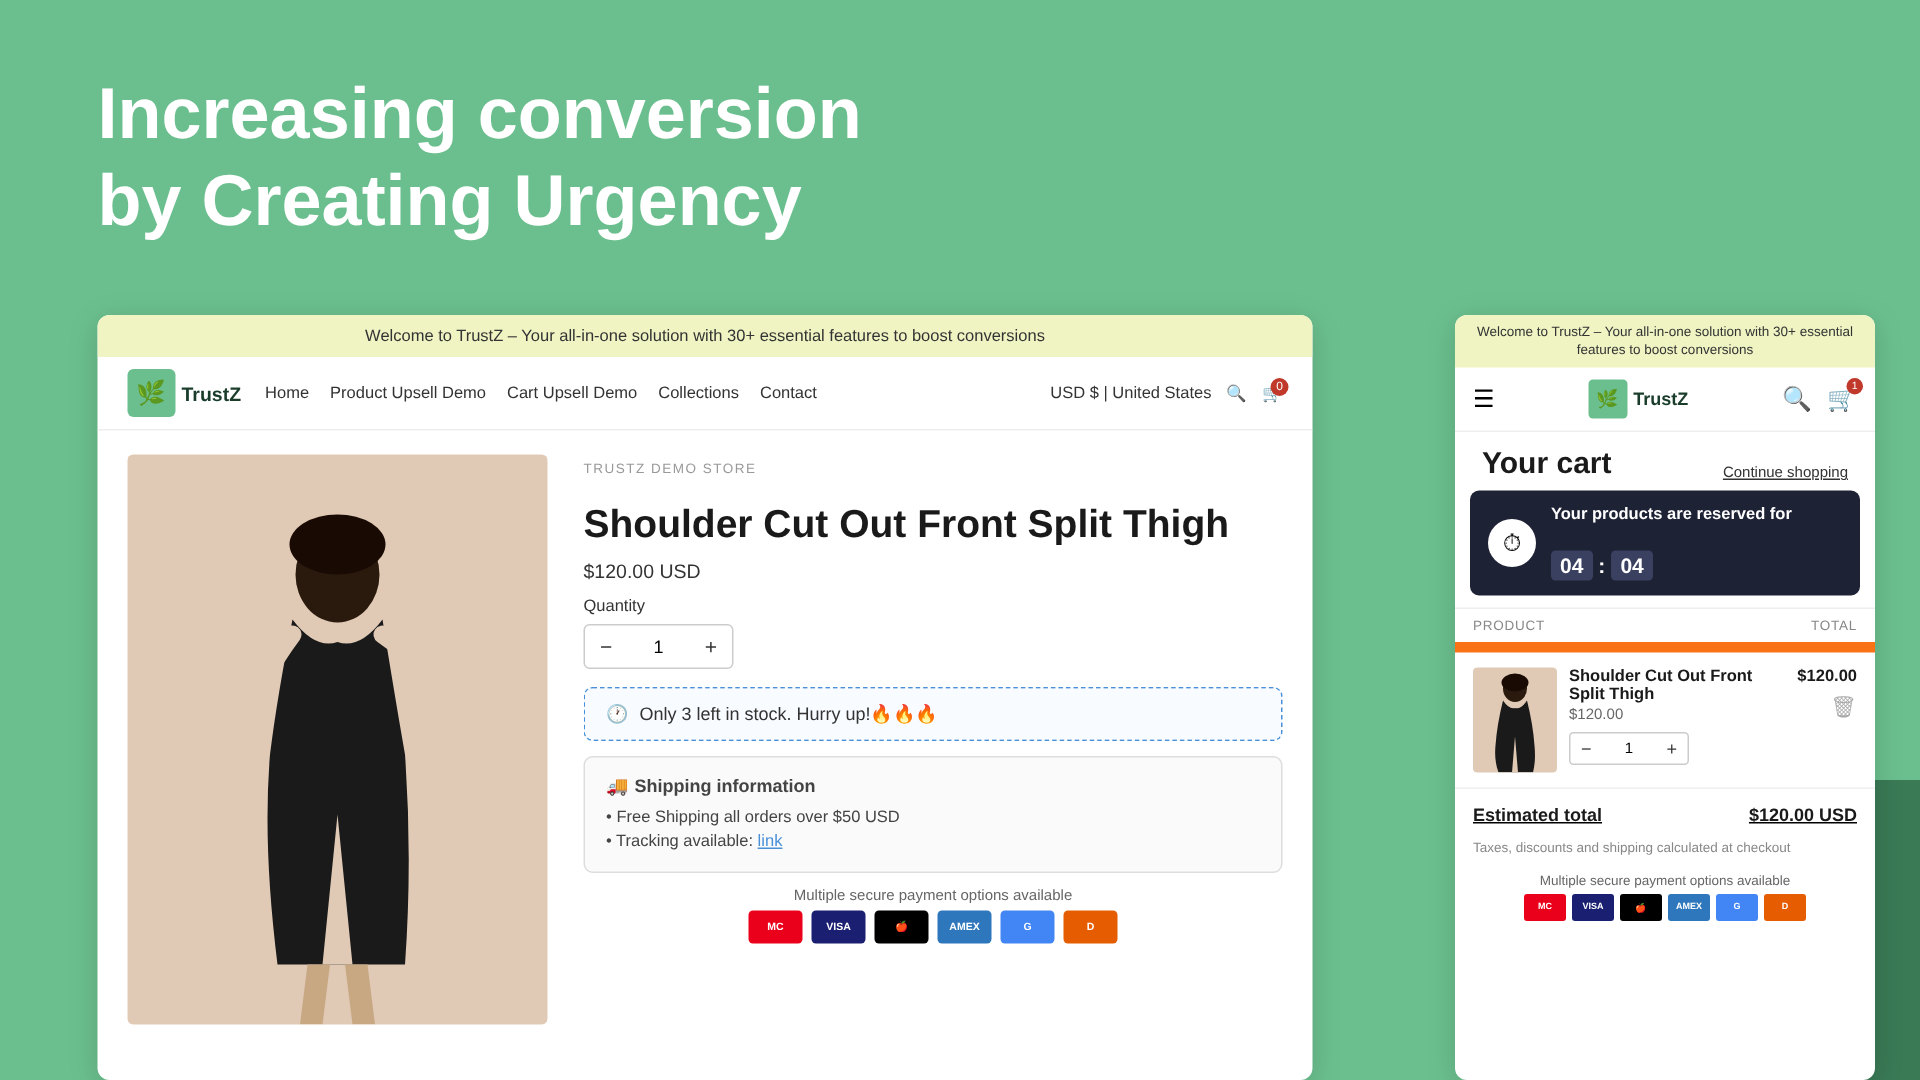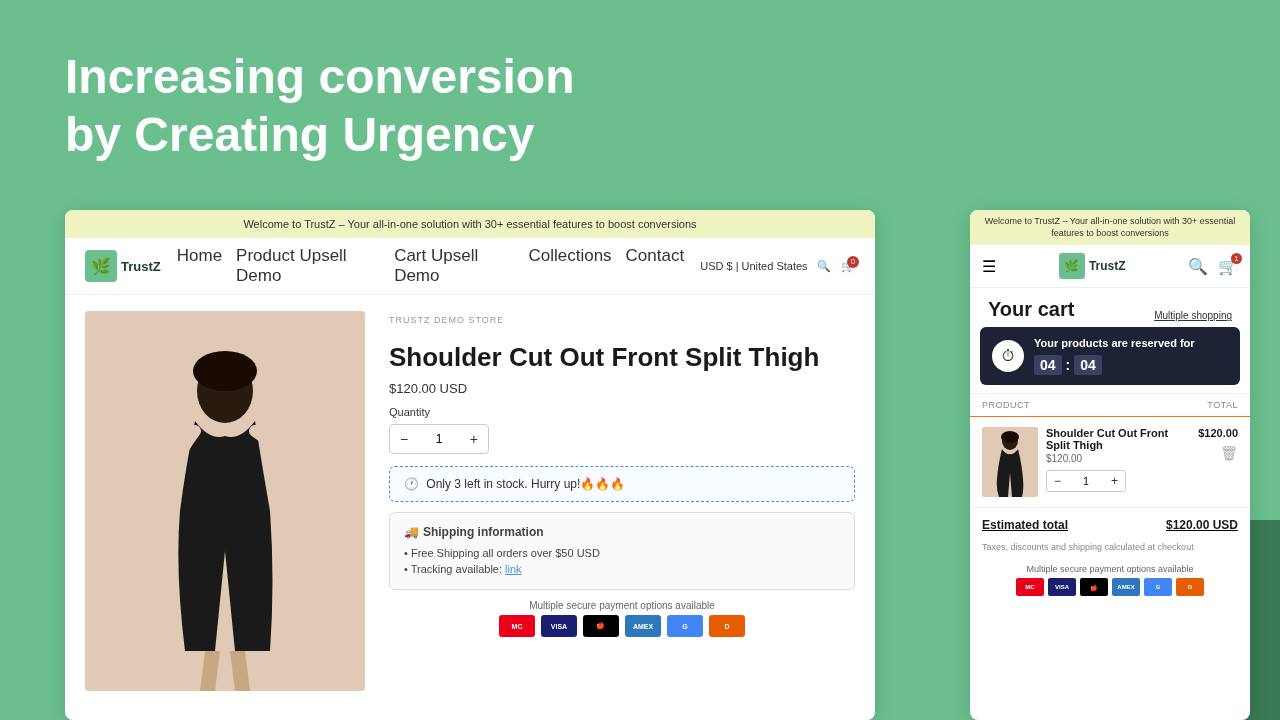"Home" .nav-links { font-size: 17px -> 11px }
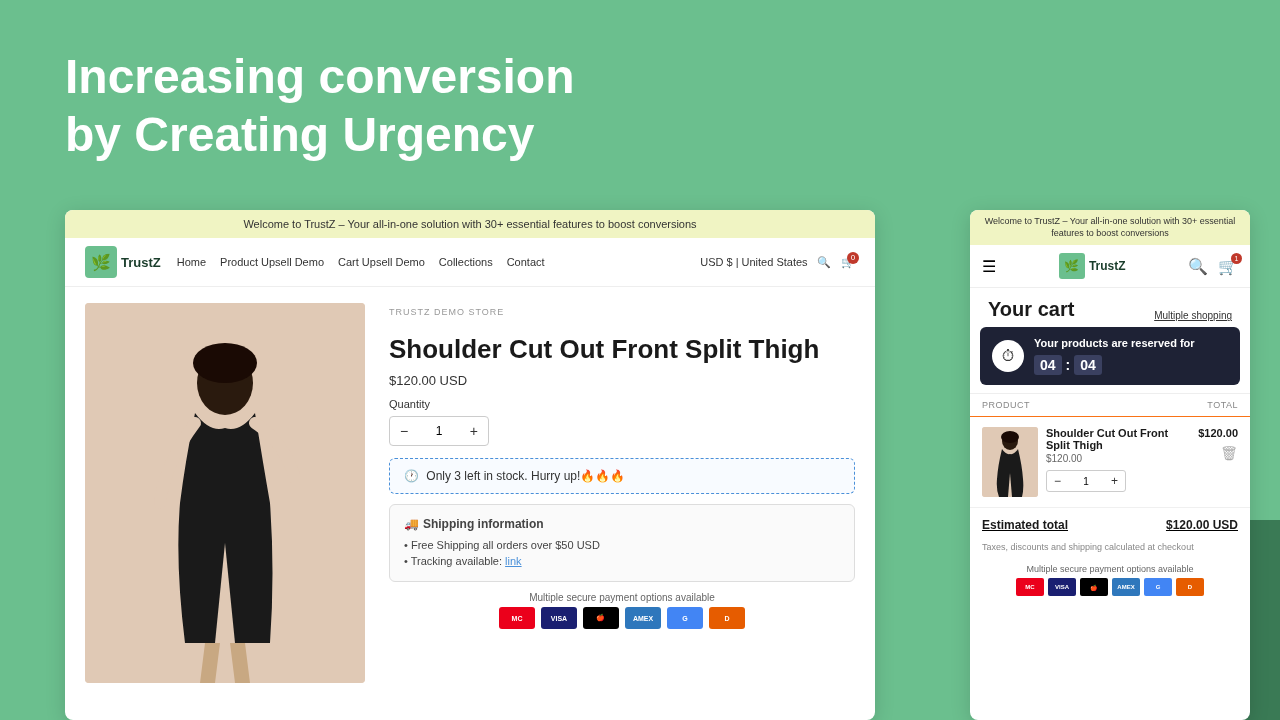"Multiple shopping" a.continue-link { text: Multiple -> Continue }
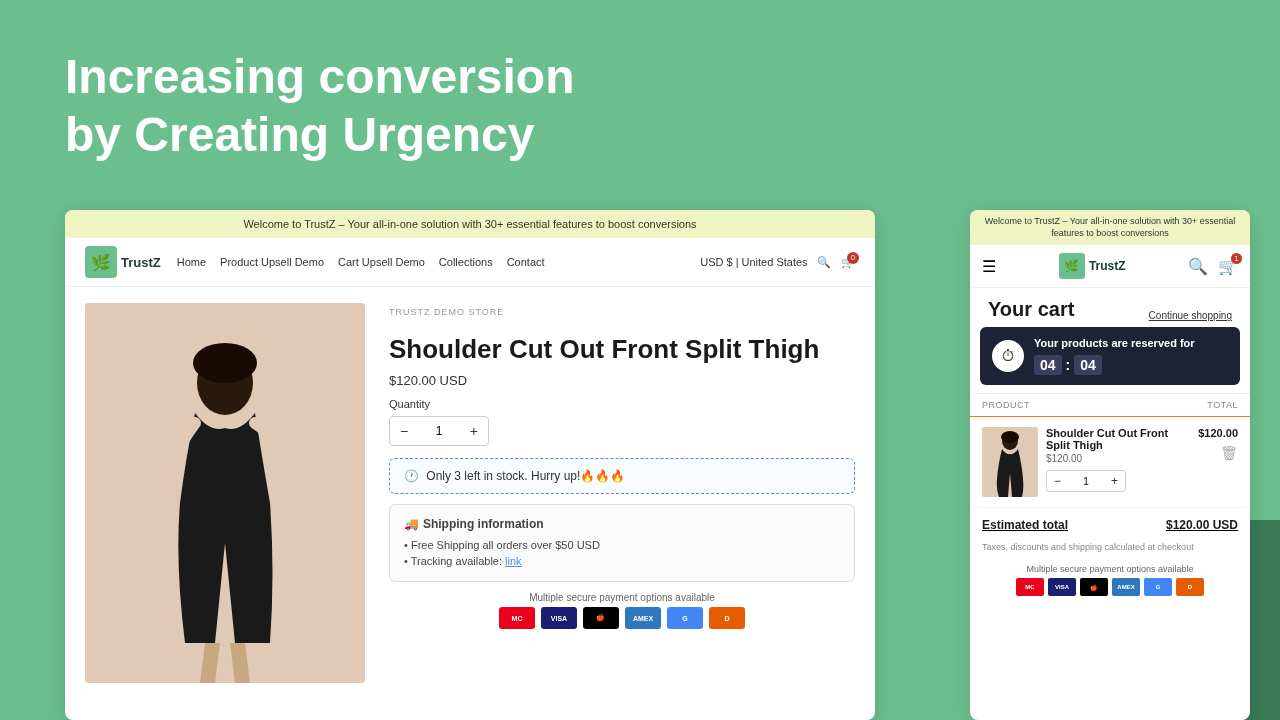"Your products are reserved for" .timer-text { margin-bottom: 6px -> 18px }
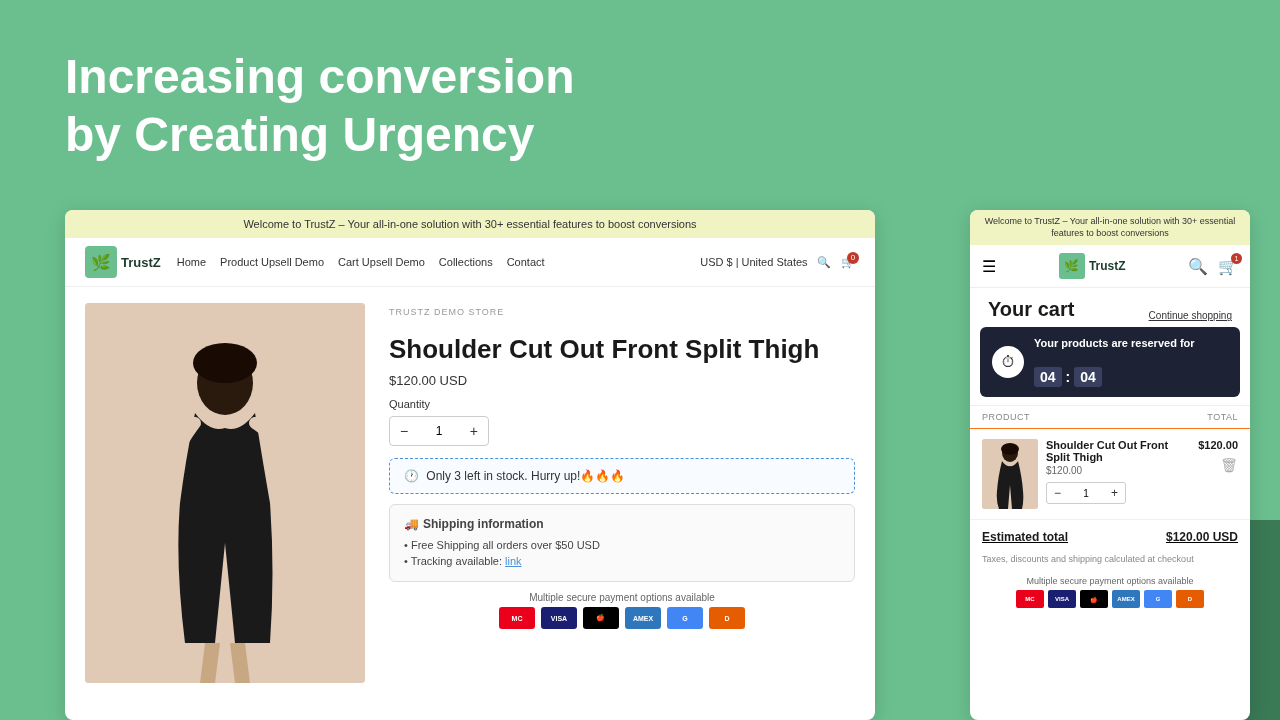"PRODUCT" .cart-table-header { border-bottom: 1px solid #f97316 -> 7px solid #f97316 }
